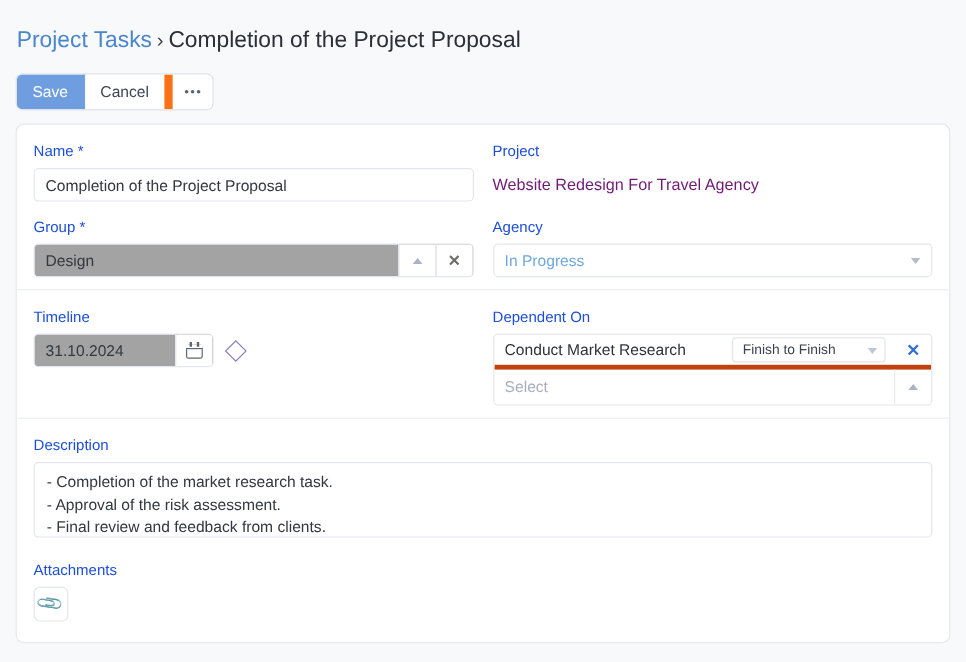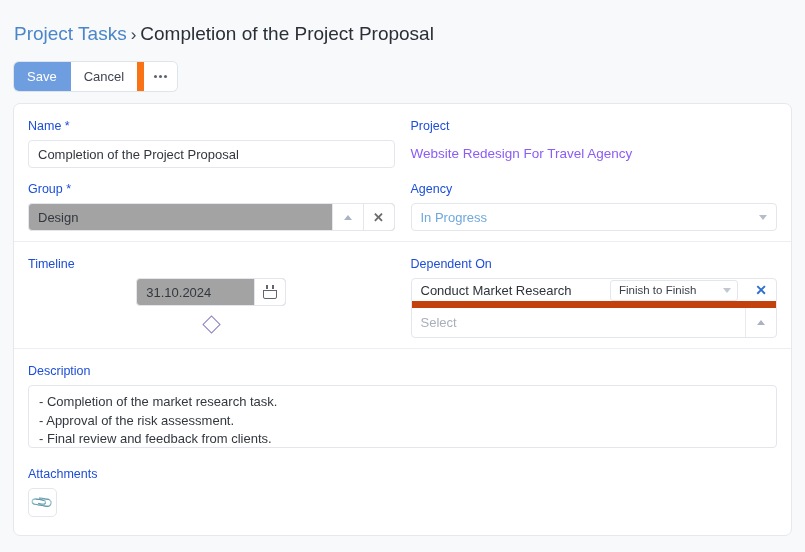"Website Redesign For Travel Agency" .link-value { color: #8b5cf6 -> #701a75 }
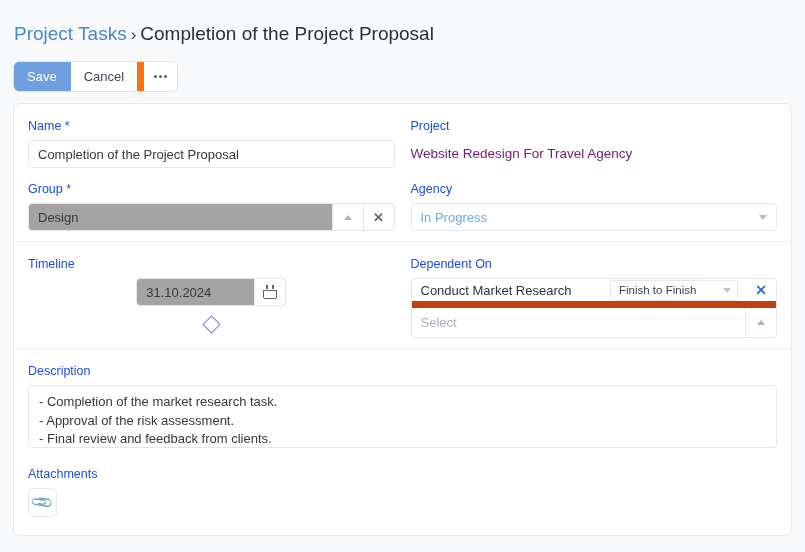"31.10.2024" .trow { flex-direction: column -> none }
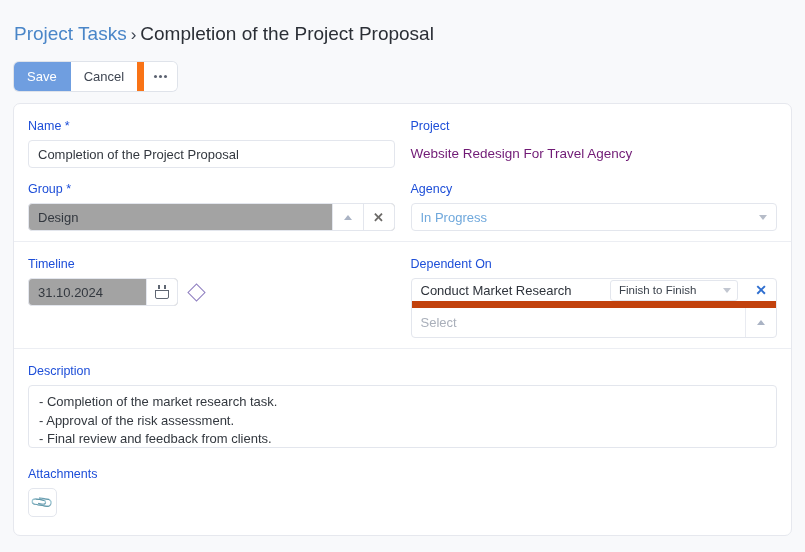"Conduct Market Research" .dep-row { border-bottom: 7px solid #c2410c -> 4px solid #c2410c }
